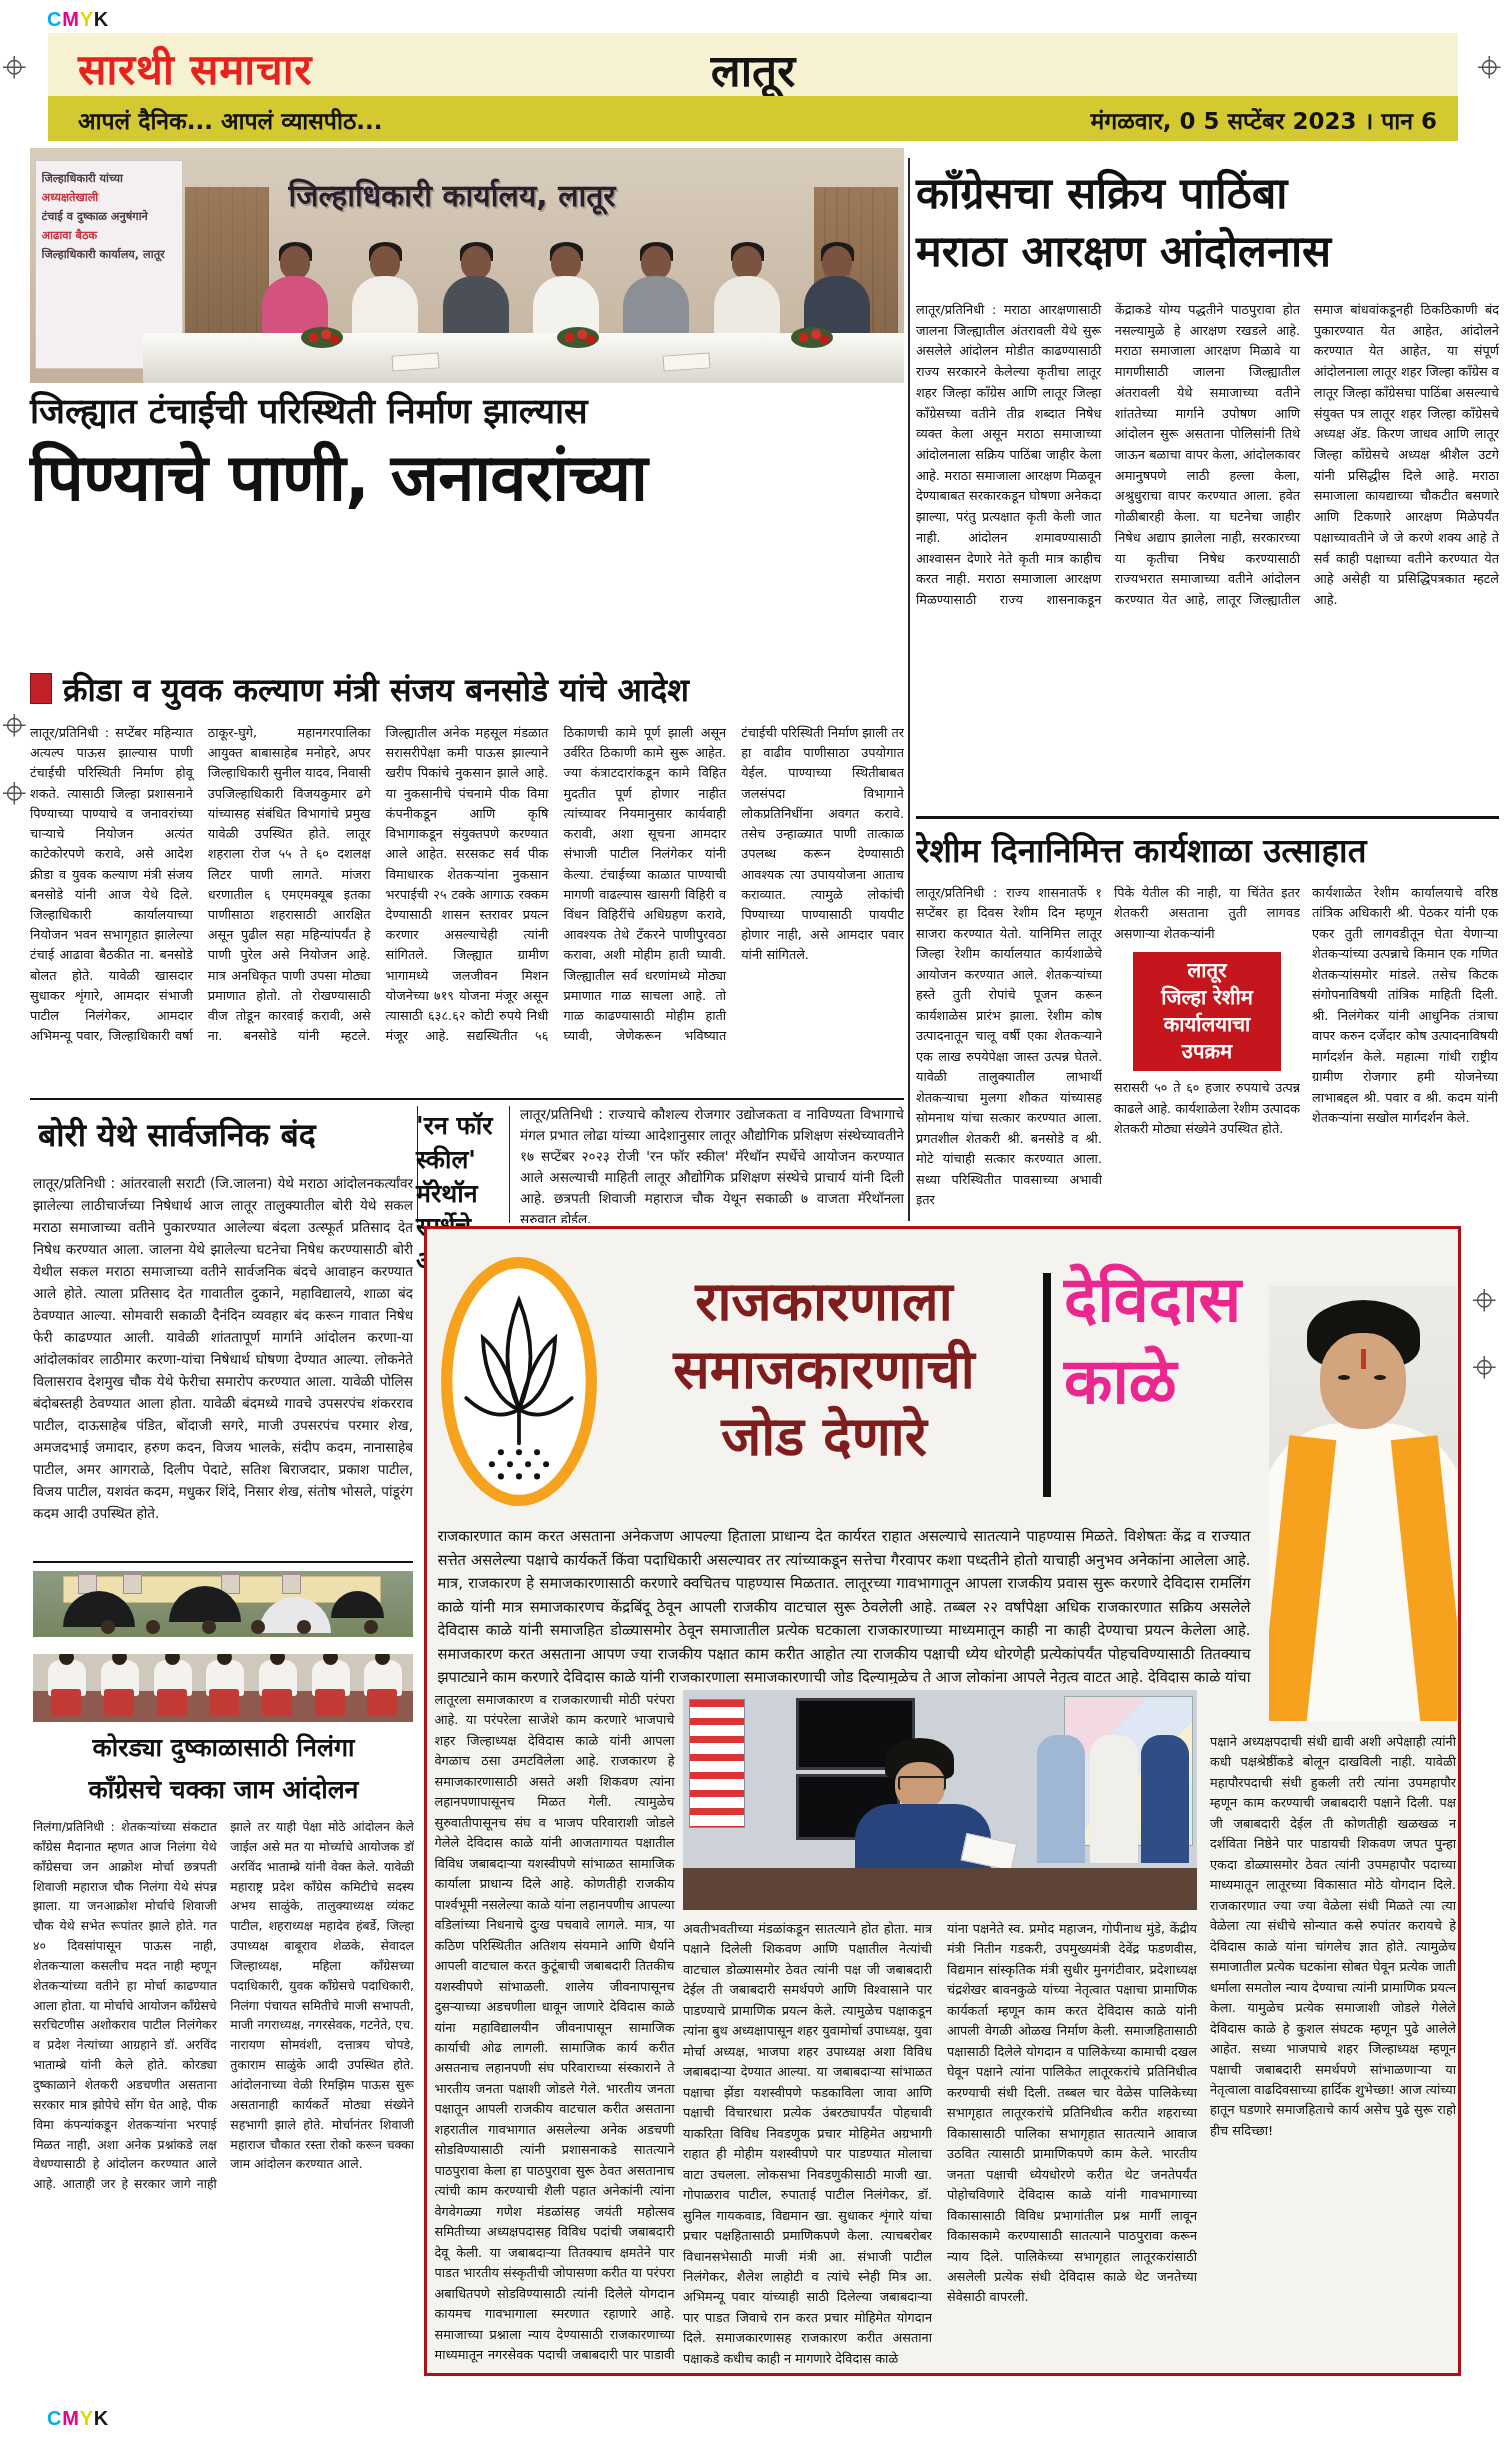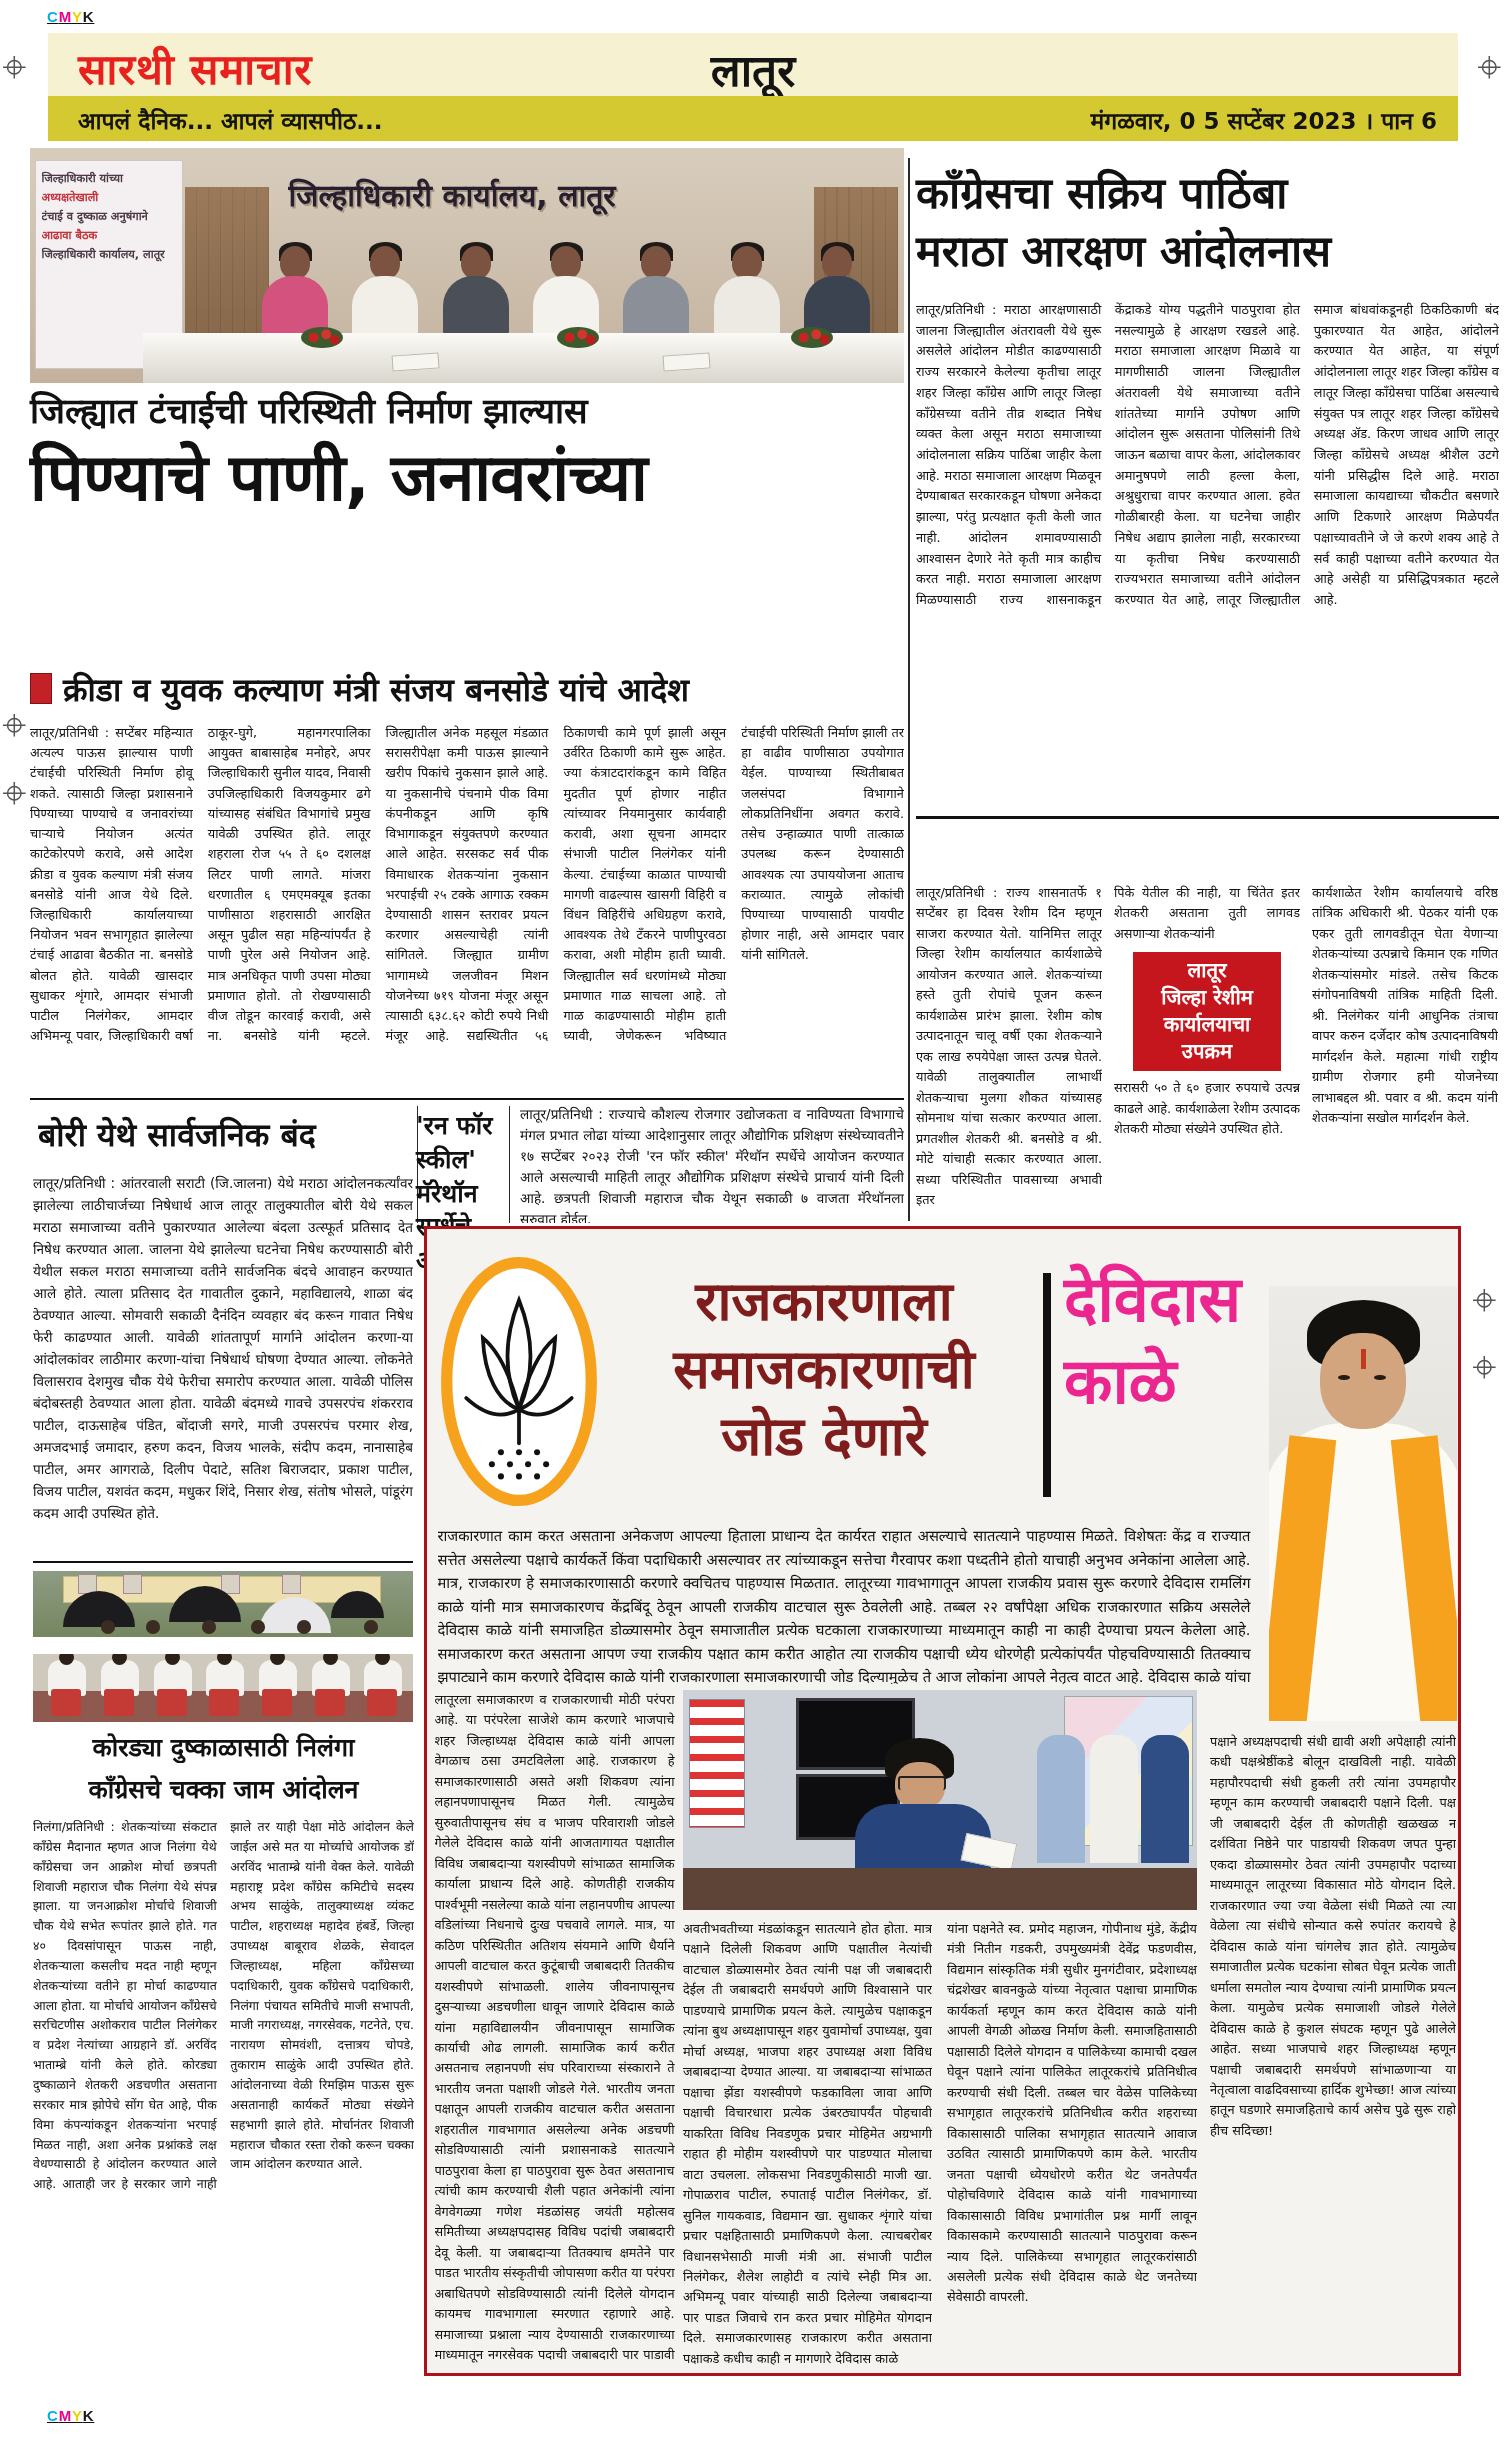"CMYK" .cmyk { font-size: 15px -> 20px; text-decoration: underline -> none }
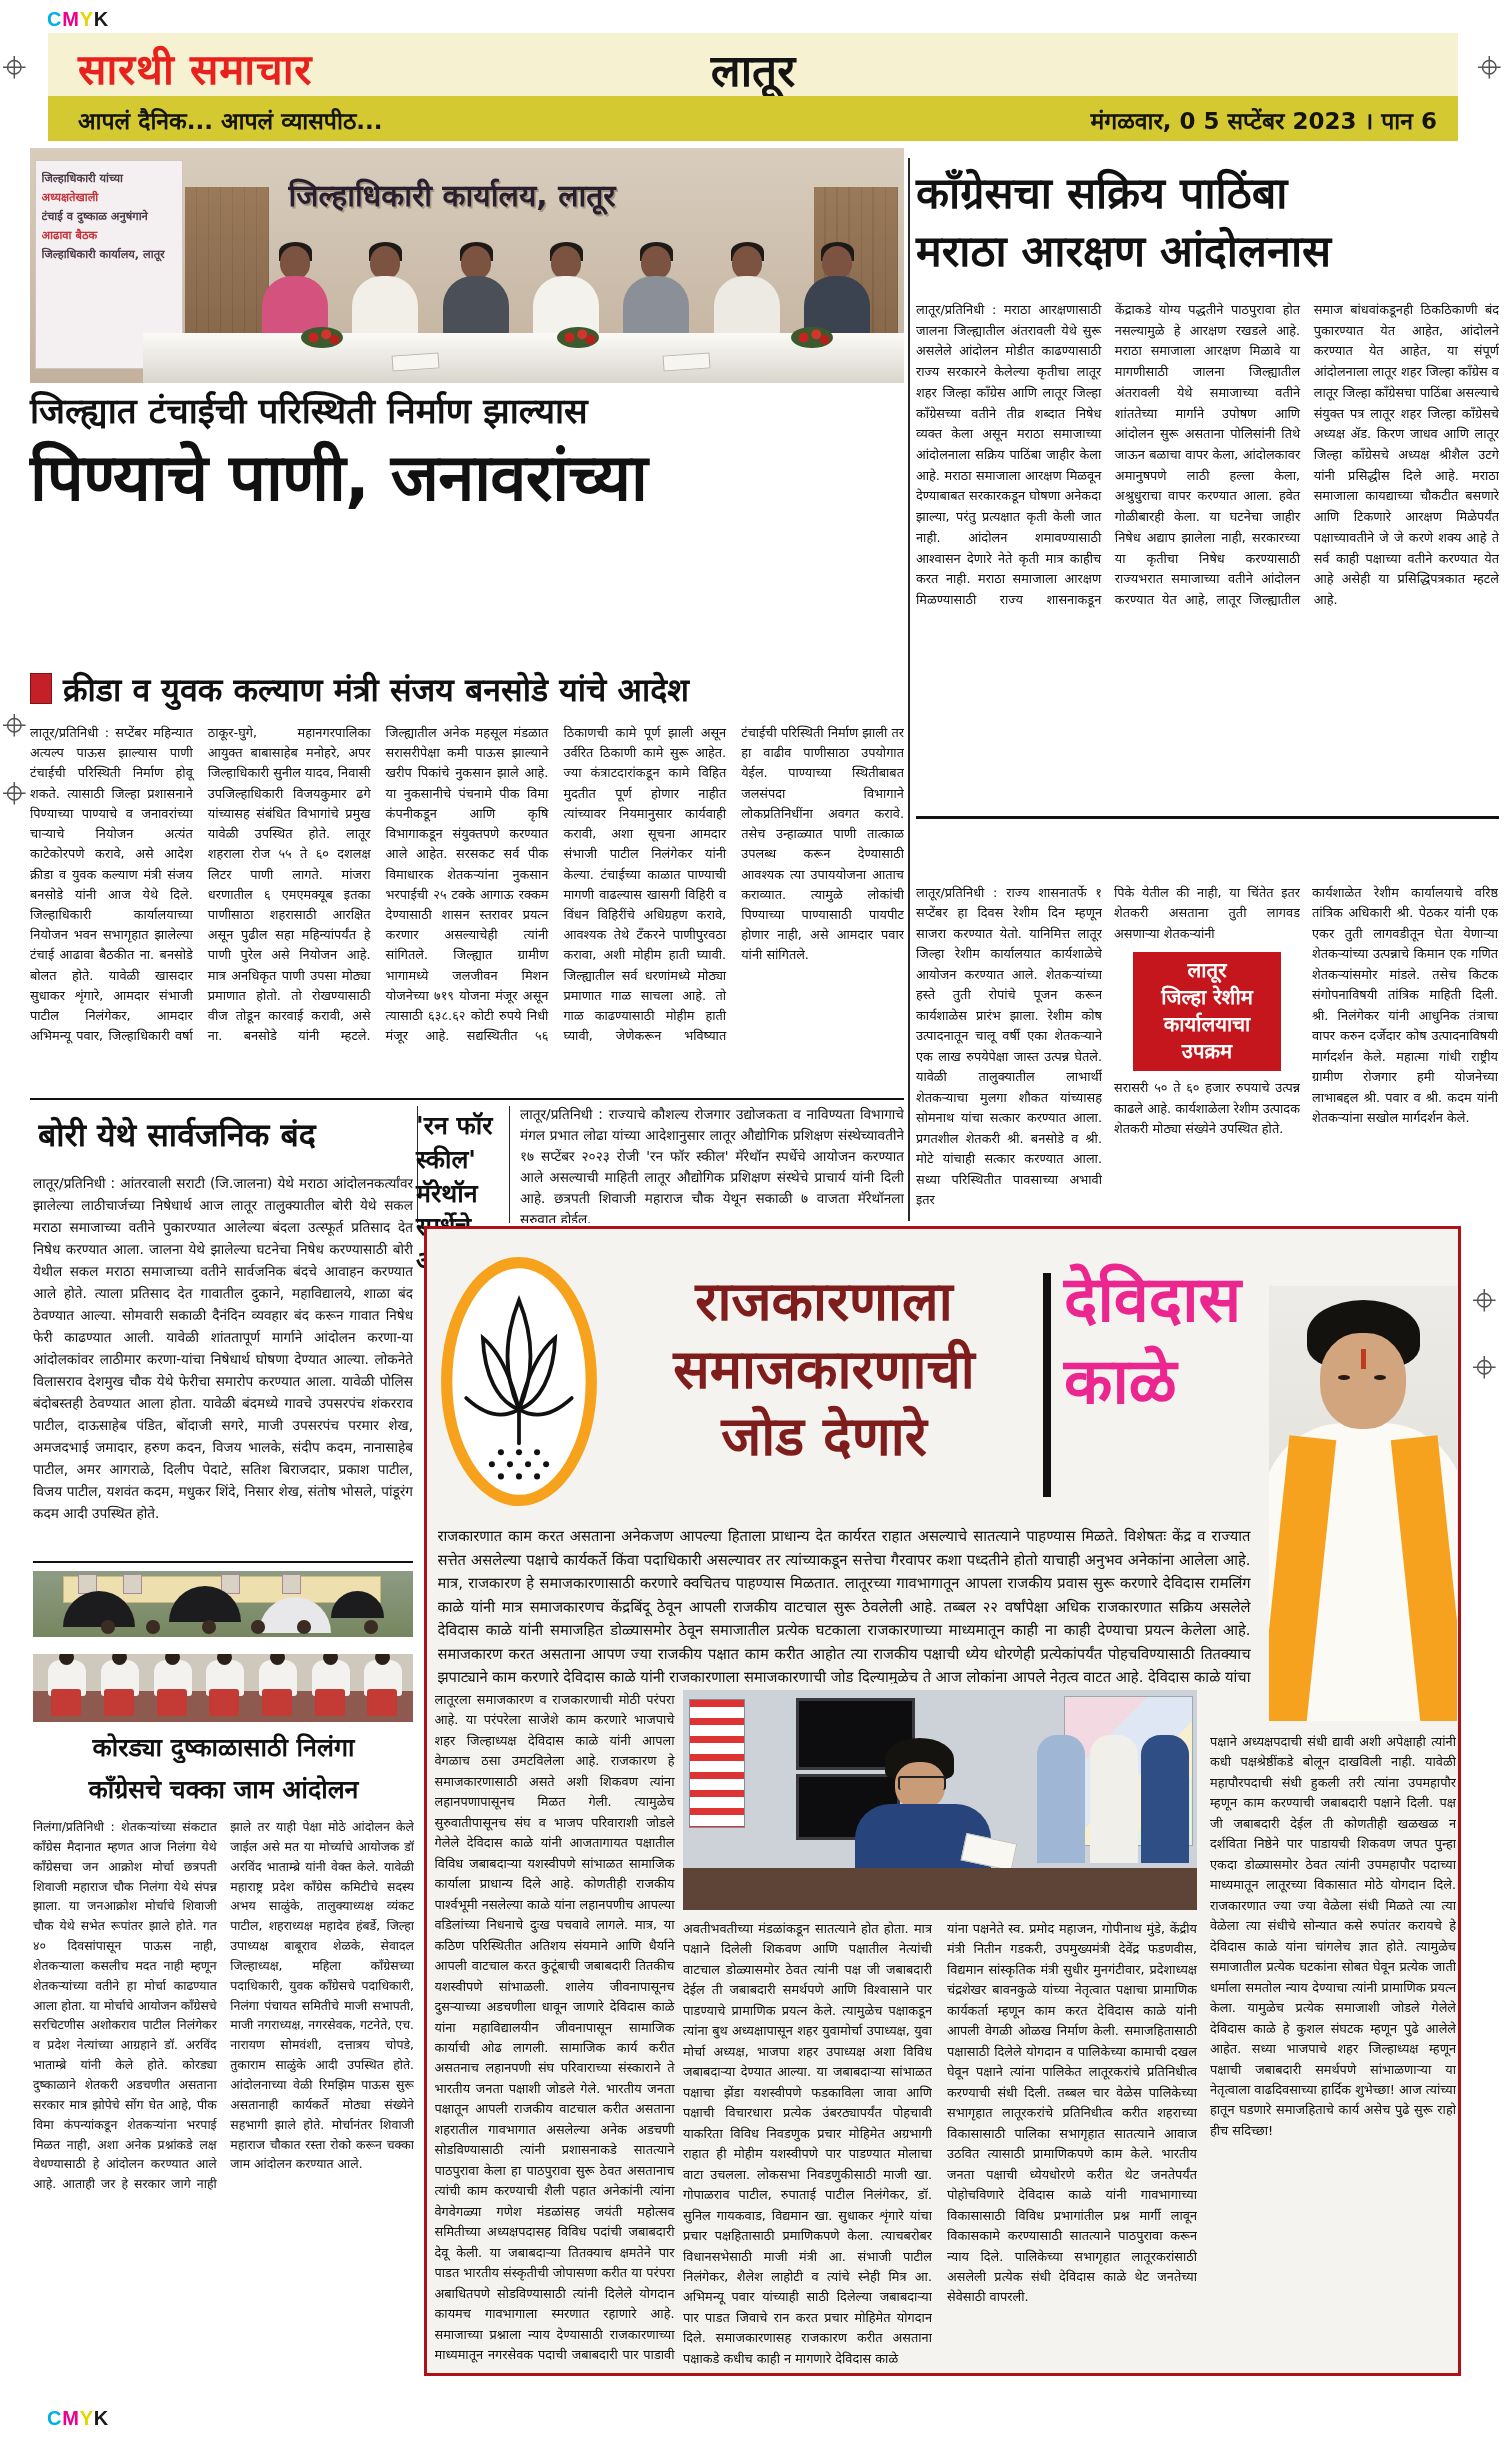"रेशीम दिनानिमित्त कार्यशाळा उत्साहात" div.abs { html: none -> <div>रेशीम दिनानिमित्त कार्यशाळा उत्साहात</div> }
